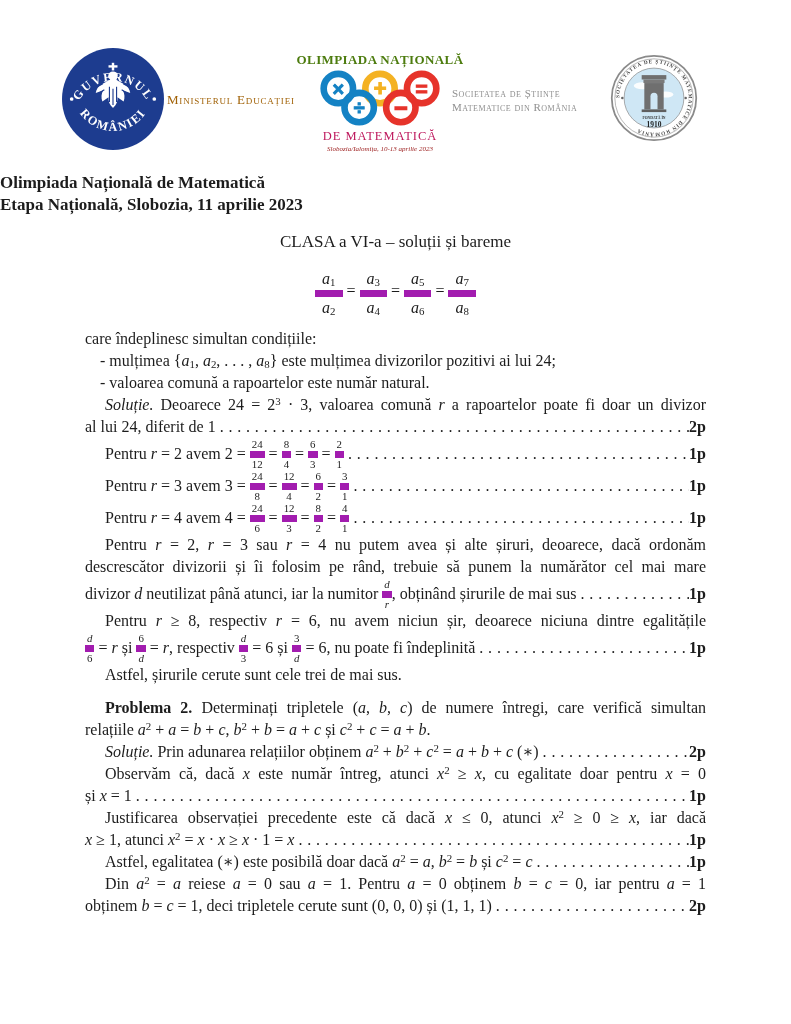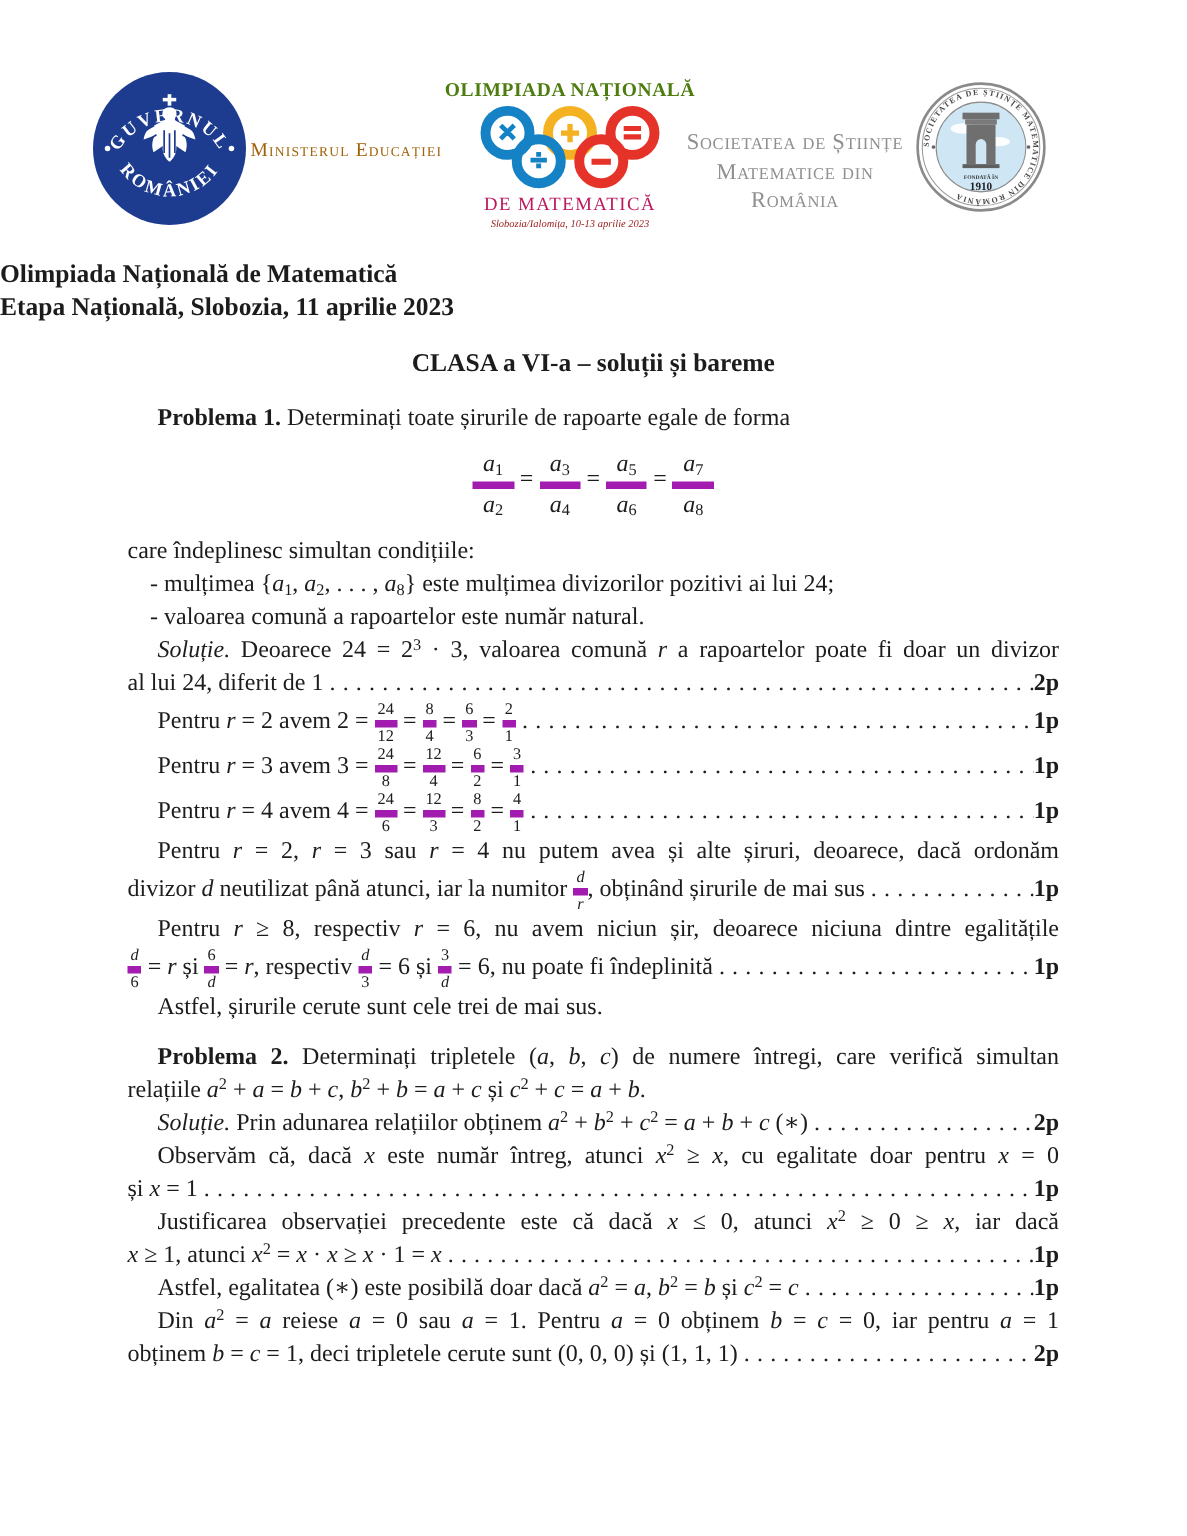"Societatea de Științe" .ssmr-label { font-size: 15px -> 11px; text-align: center -> none }
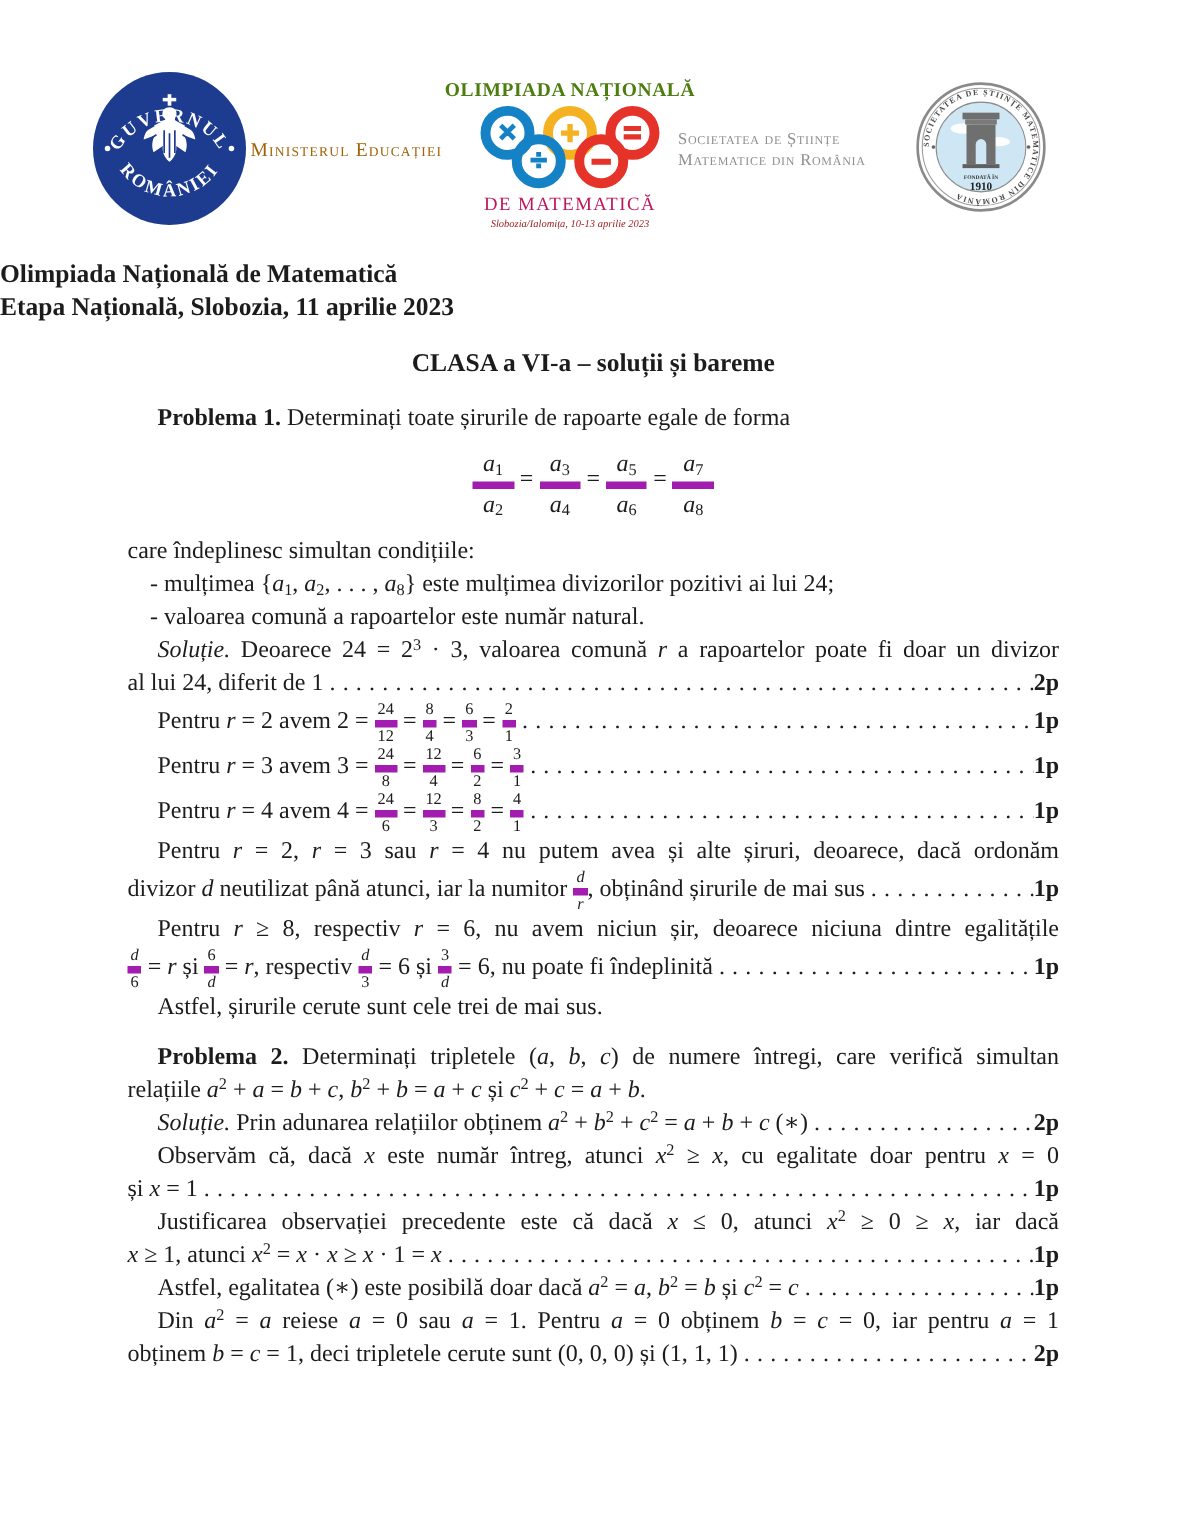"CLASA a VI-a – soluții" .class-heading { font-weight: bold -> normal }
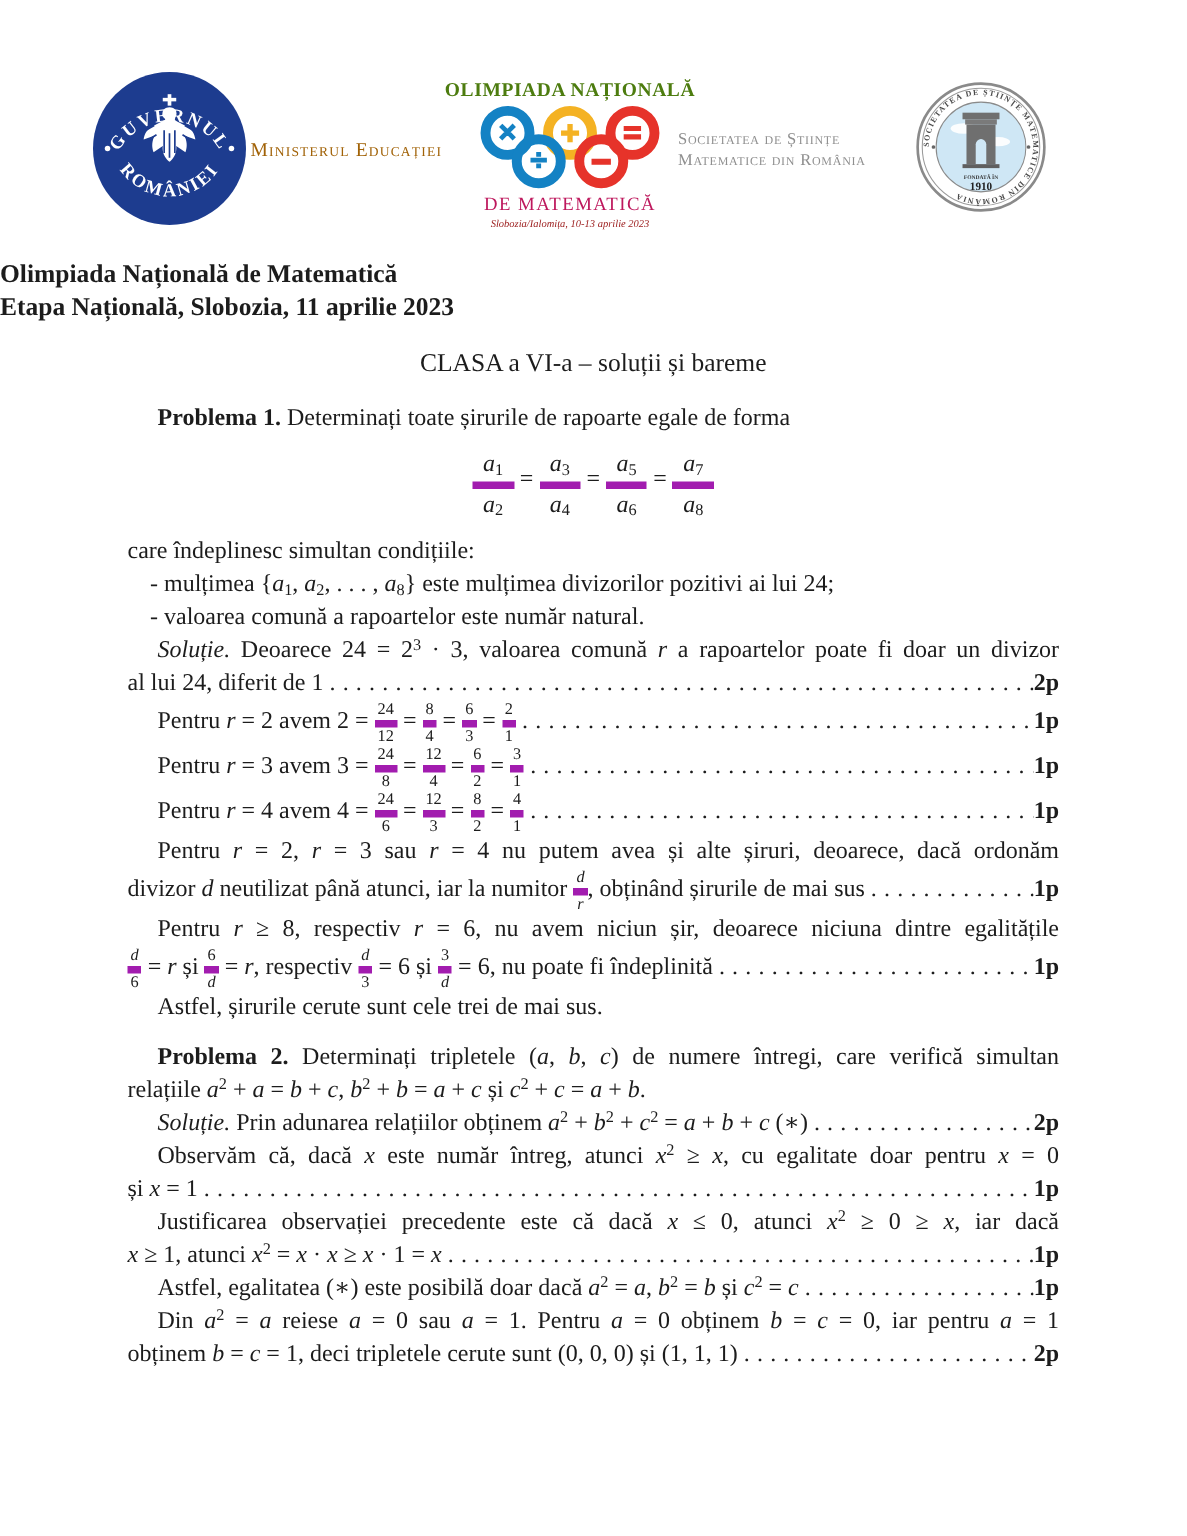"Problema 1. Determinați toate șirurile" div.line { html: <div><span>Problema 1.</span><span> Determinați toate șirurile de rapoarte egale de forma</span></div> -> none }
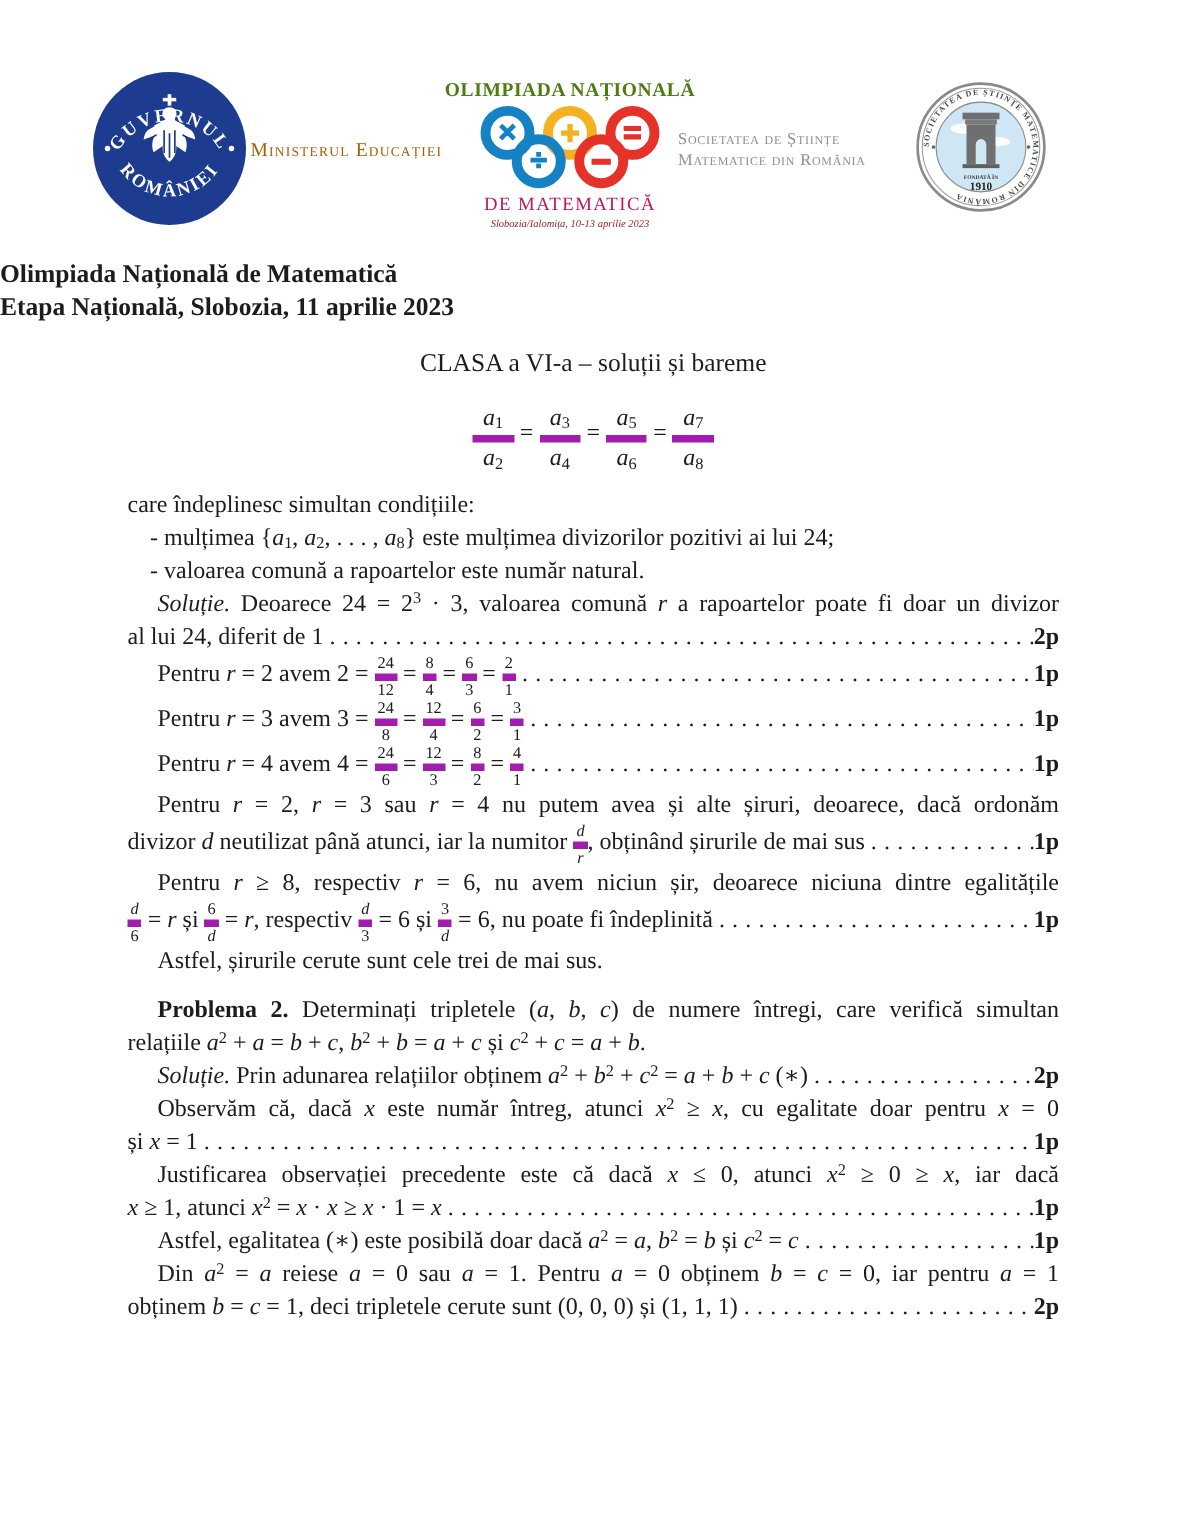"a2" .frac .den { border-top: 5px solid #a21caf -> 7px solid #a21caf }
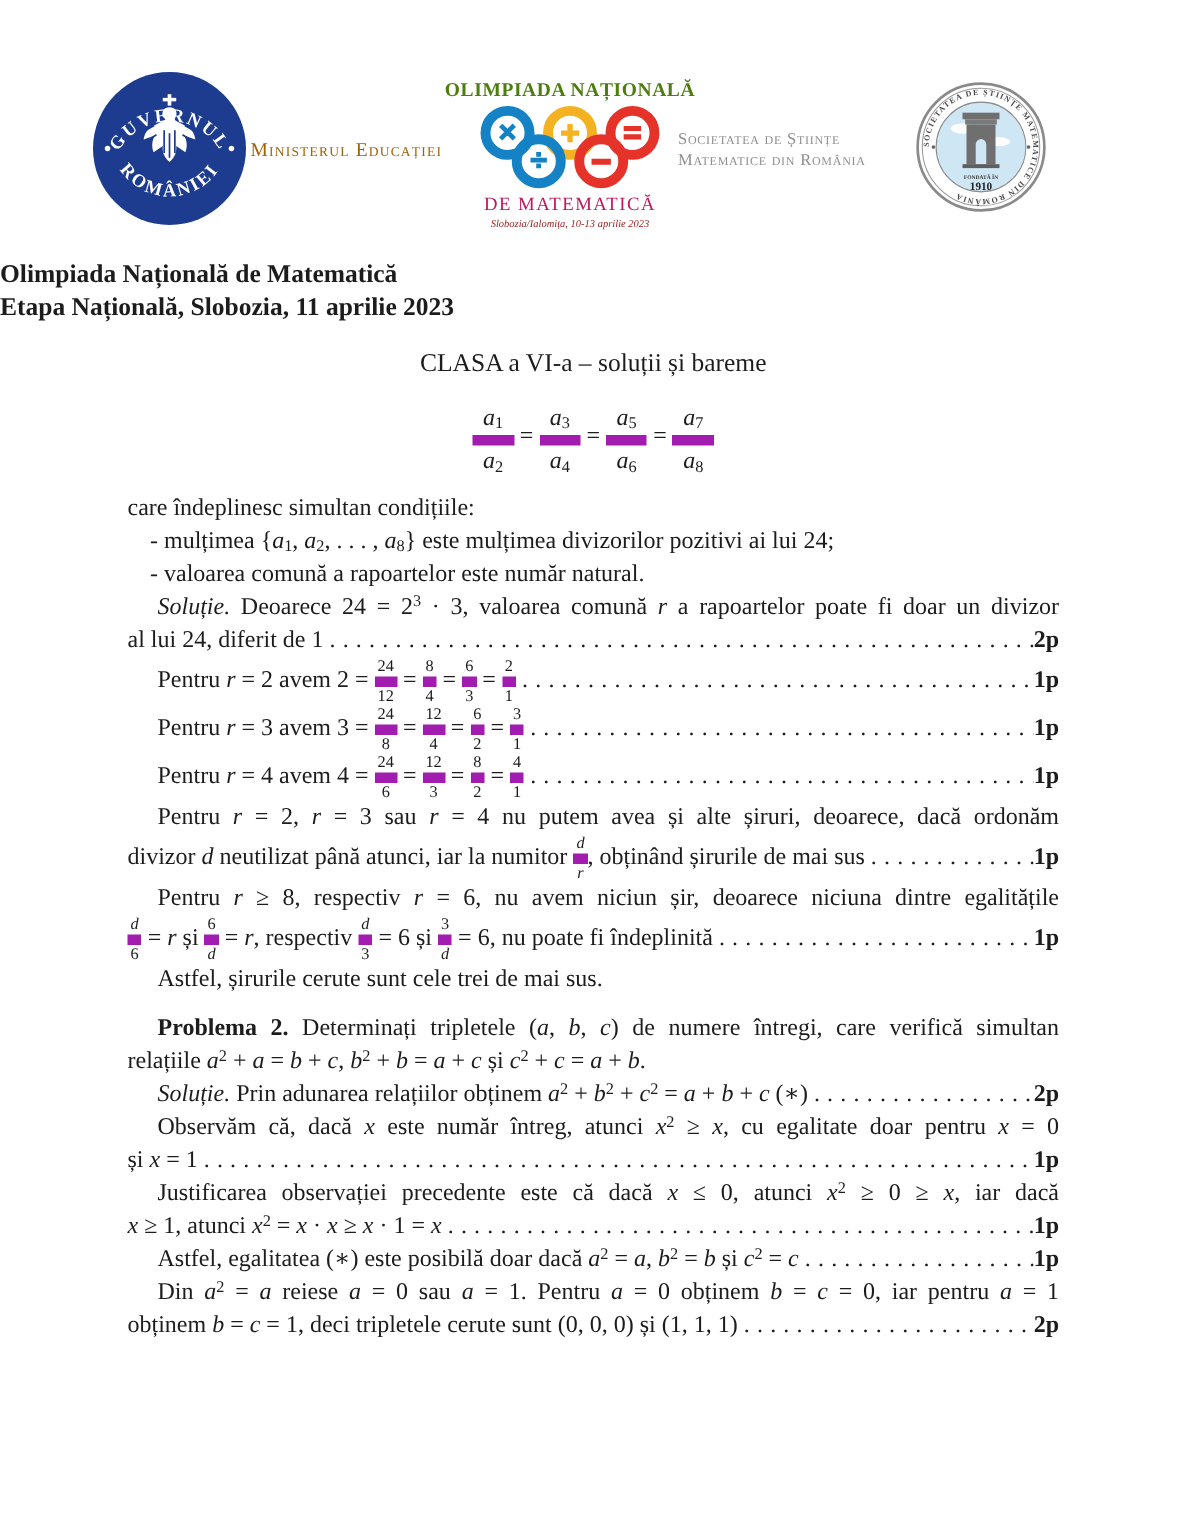"descrescător divizorii și îi folosim" div.line { html: none -> <div><span>descrescător divizorii și îi folosim pe rând, trebuie să punem la numărător cel mai mare</span></div> }
